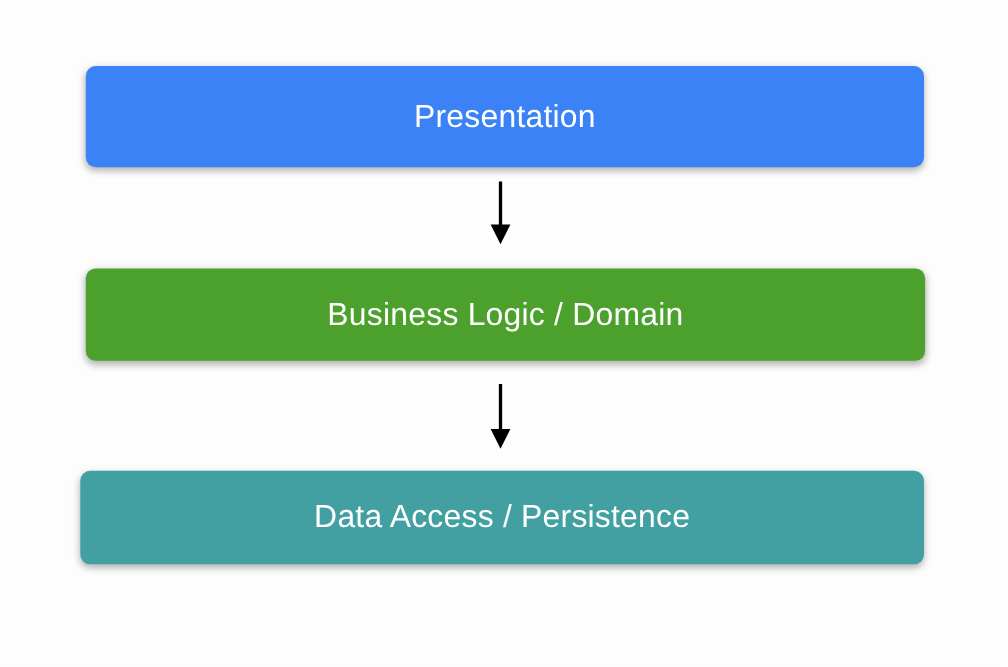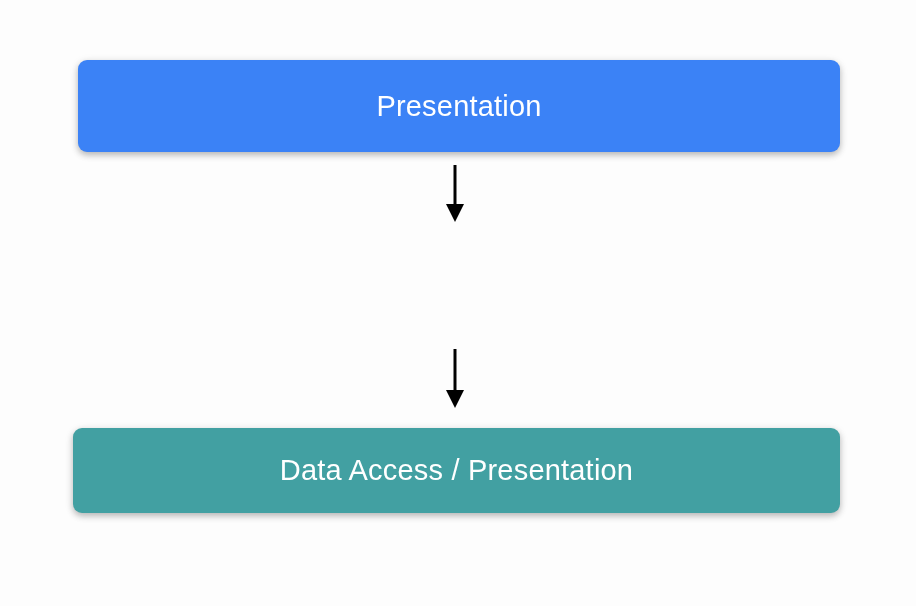"Business Logic / Domain" div.layer-box { html: none -> <div> <span>Business Logic / Domain</span> </div> }
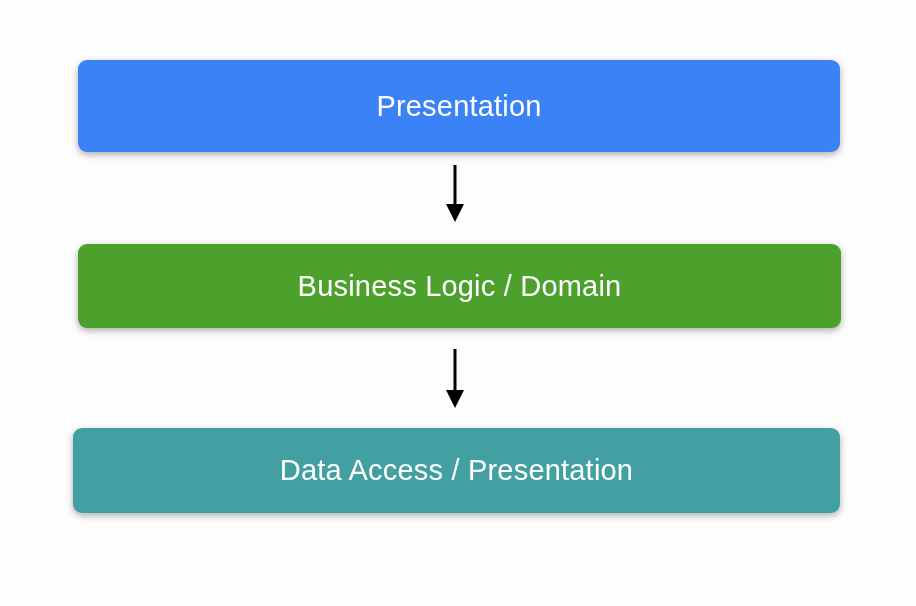"Data Access / Presentation" span.layer-label { text: Presentation -> Persistence }
